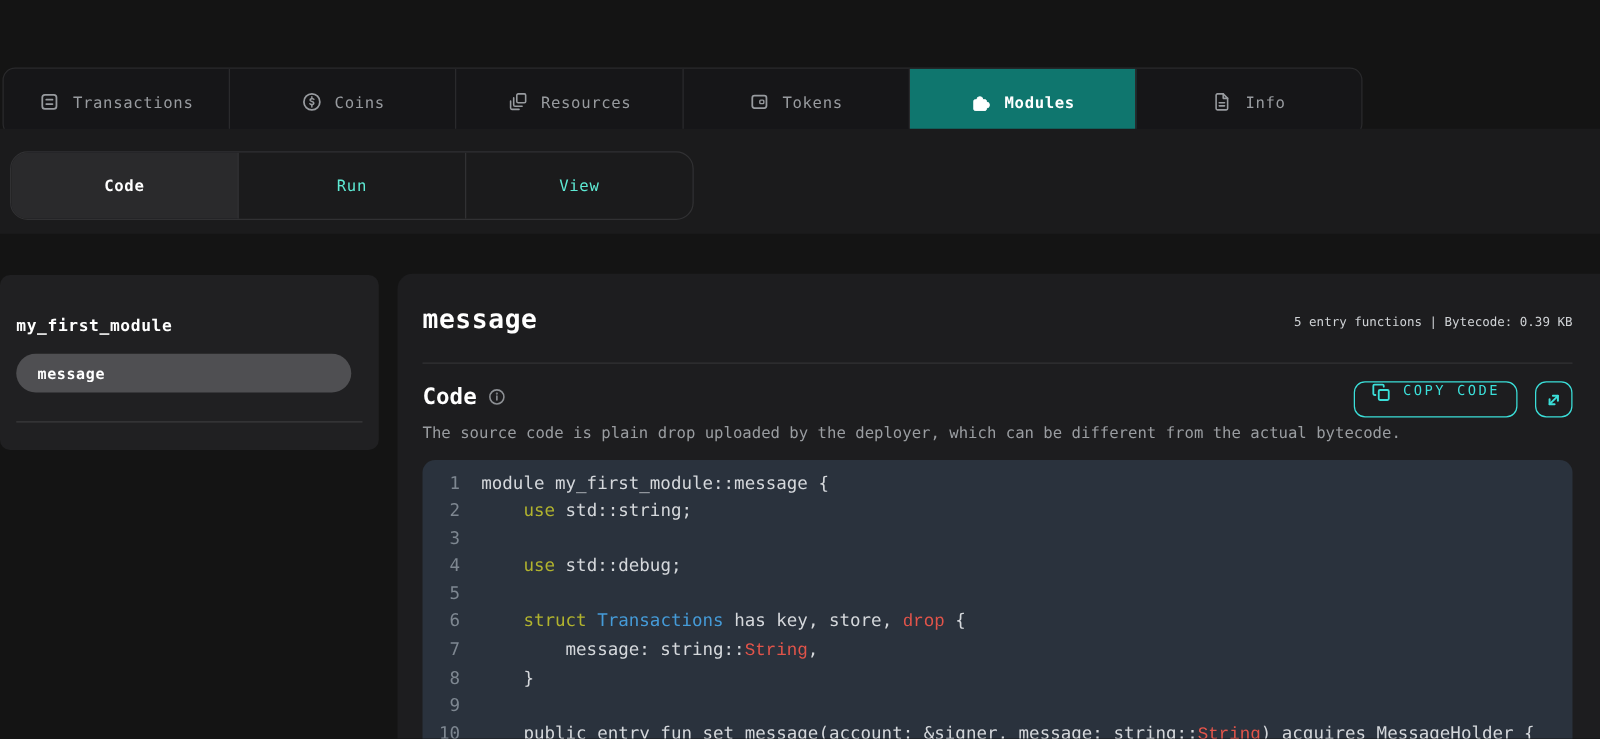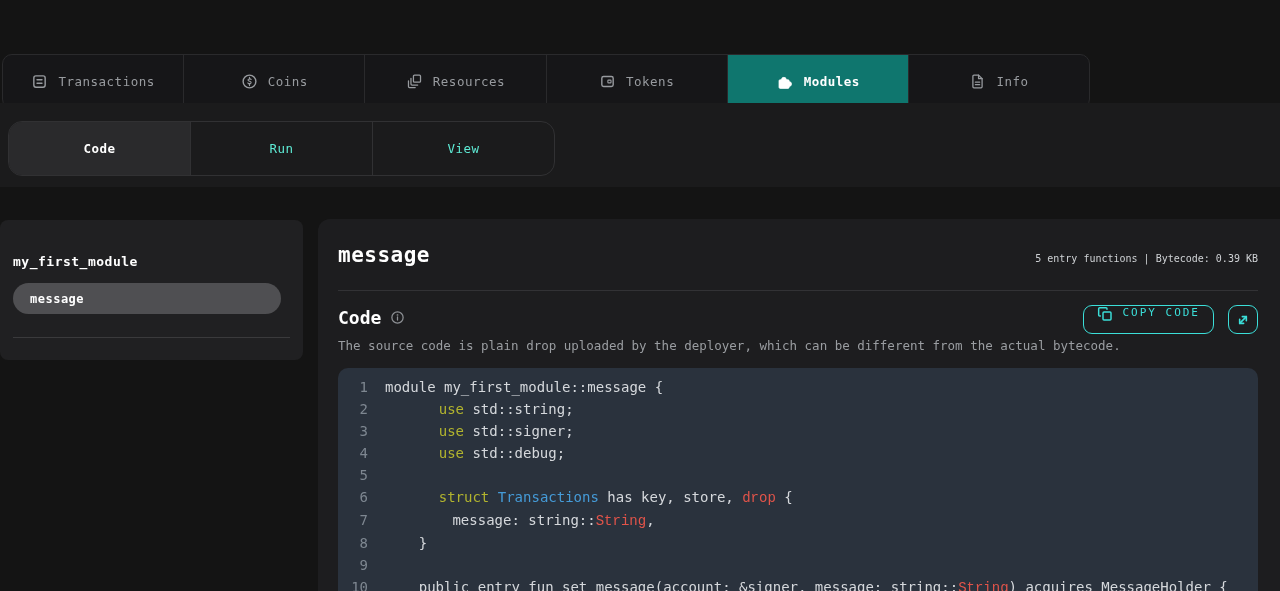"use" .seg-kw { margin-left: 20px -> none }
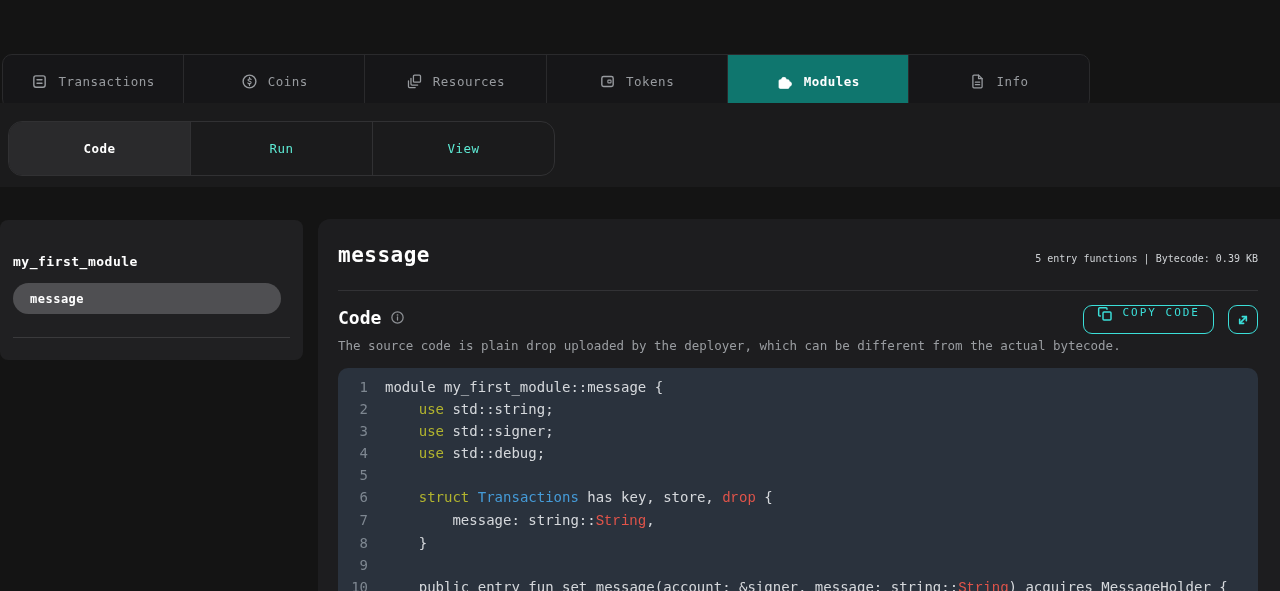"use std::signer;" span.lc { html: <span><span> </span><span>use</span><span> std::signer;</span></span> -> none }
